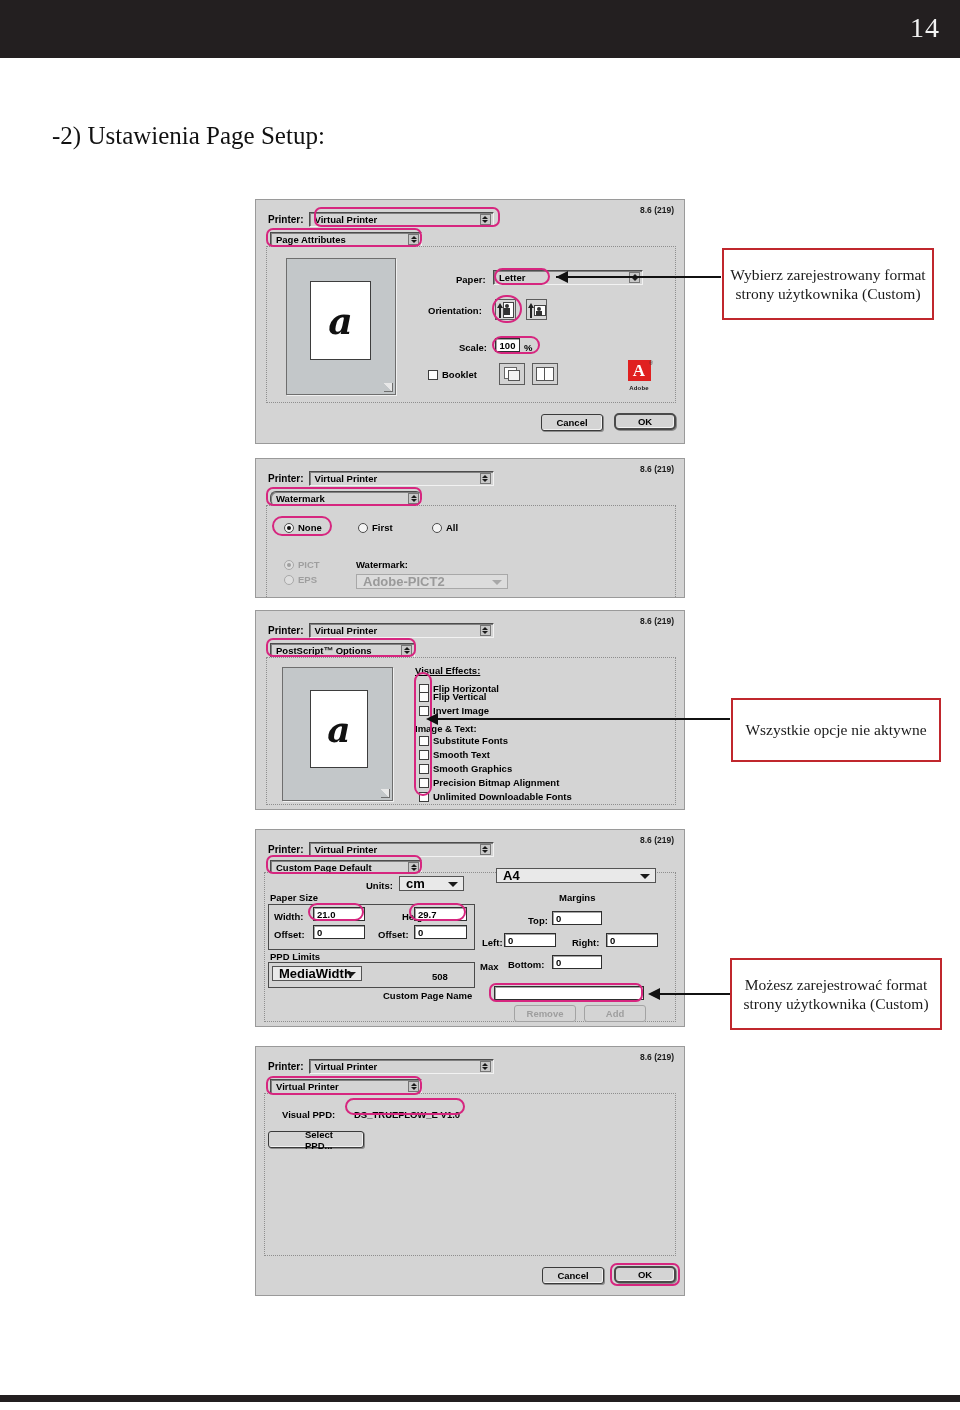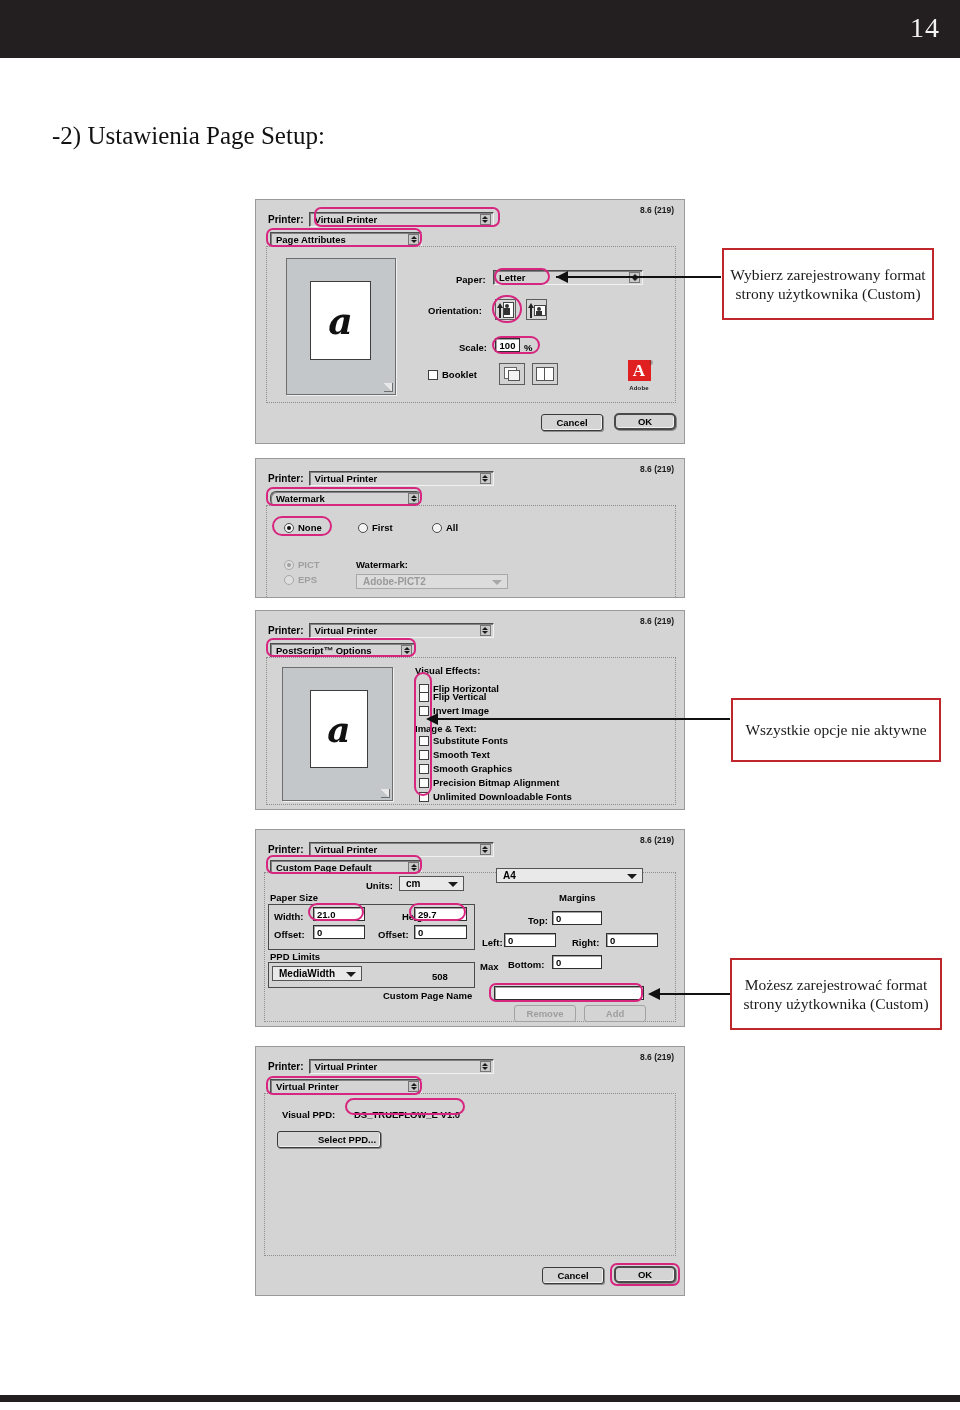"Adobe-PICT2" .popup2 { font-size: 10px -> 13px }
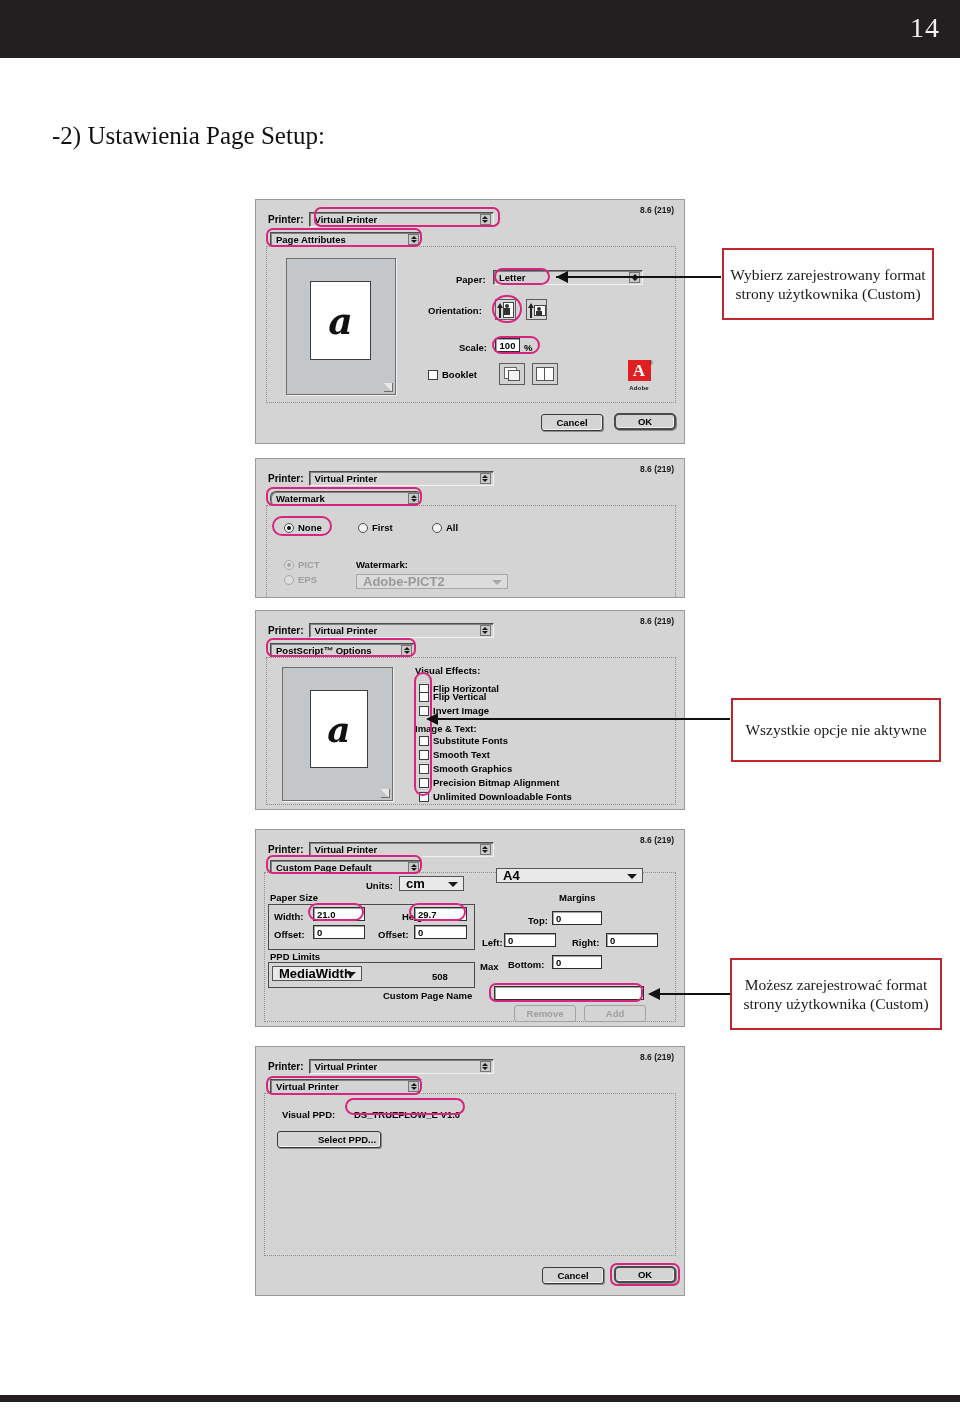"Visual Effects:" span.static-text { text-decoration: none -> underline }
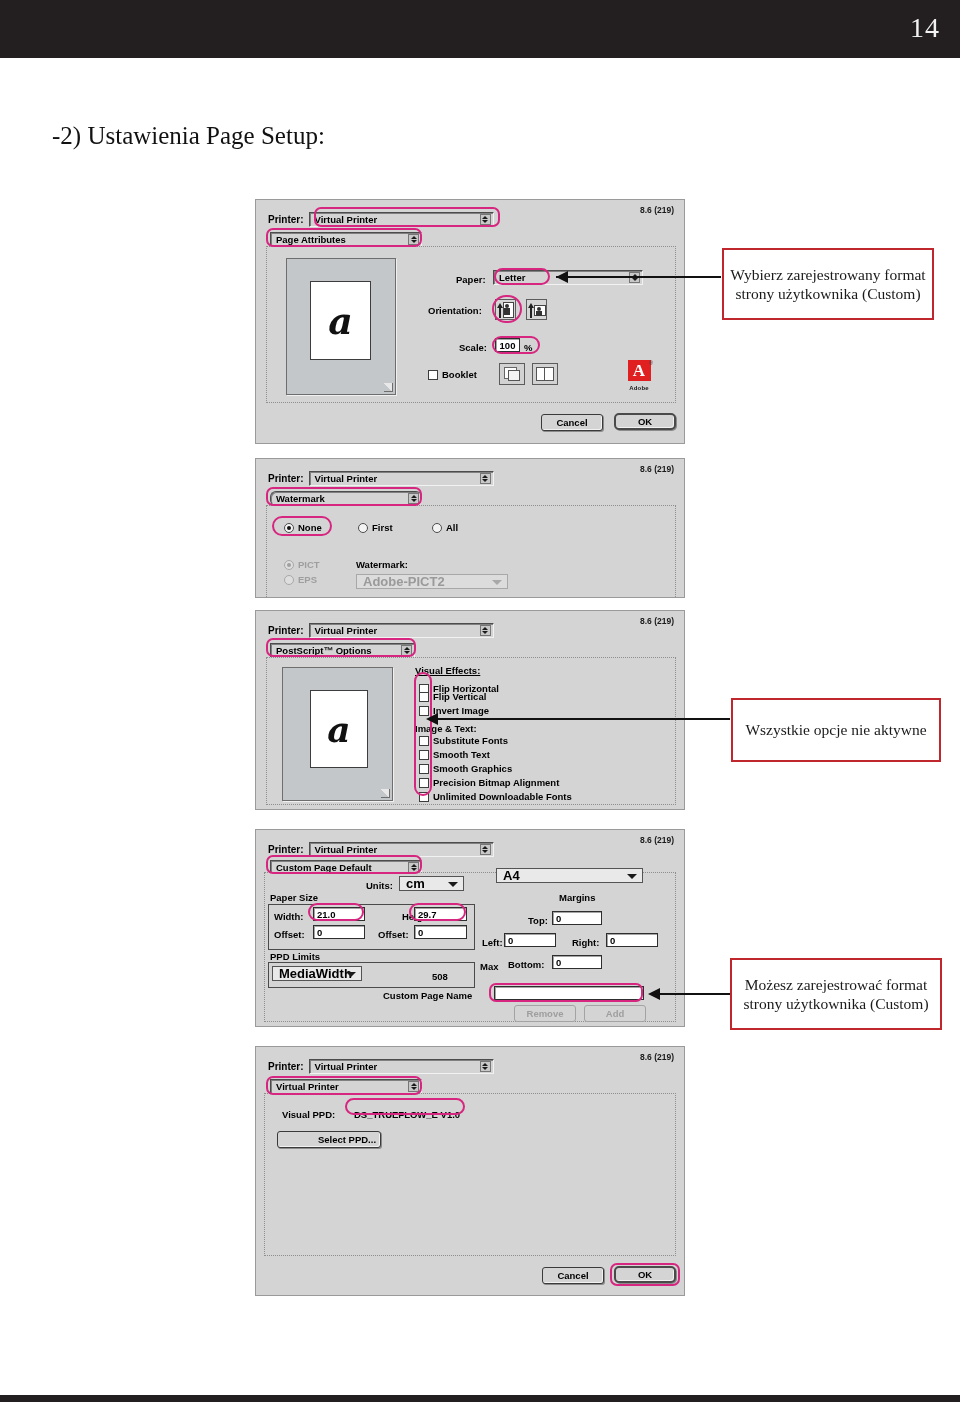"A4" span.popup2 { width: 147px -> 160px }
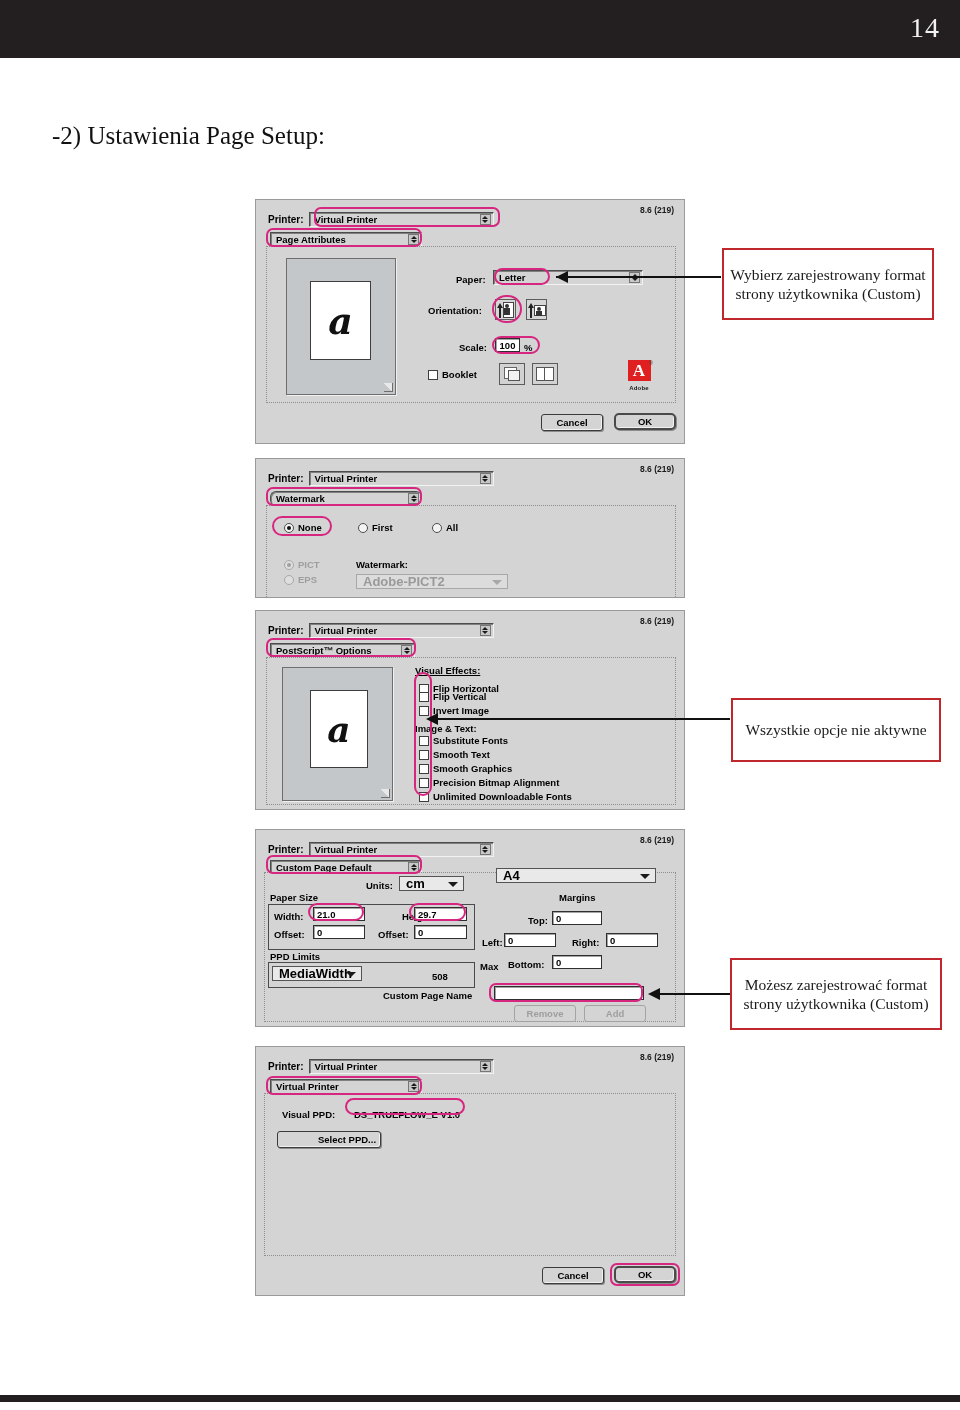"Select PPD..." span.btn { left: 21px -> 12px; width: 104px -> 96px }
